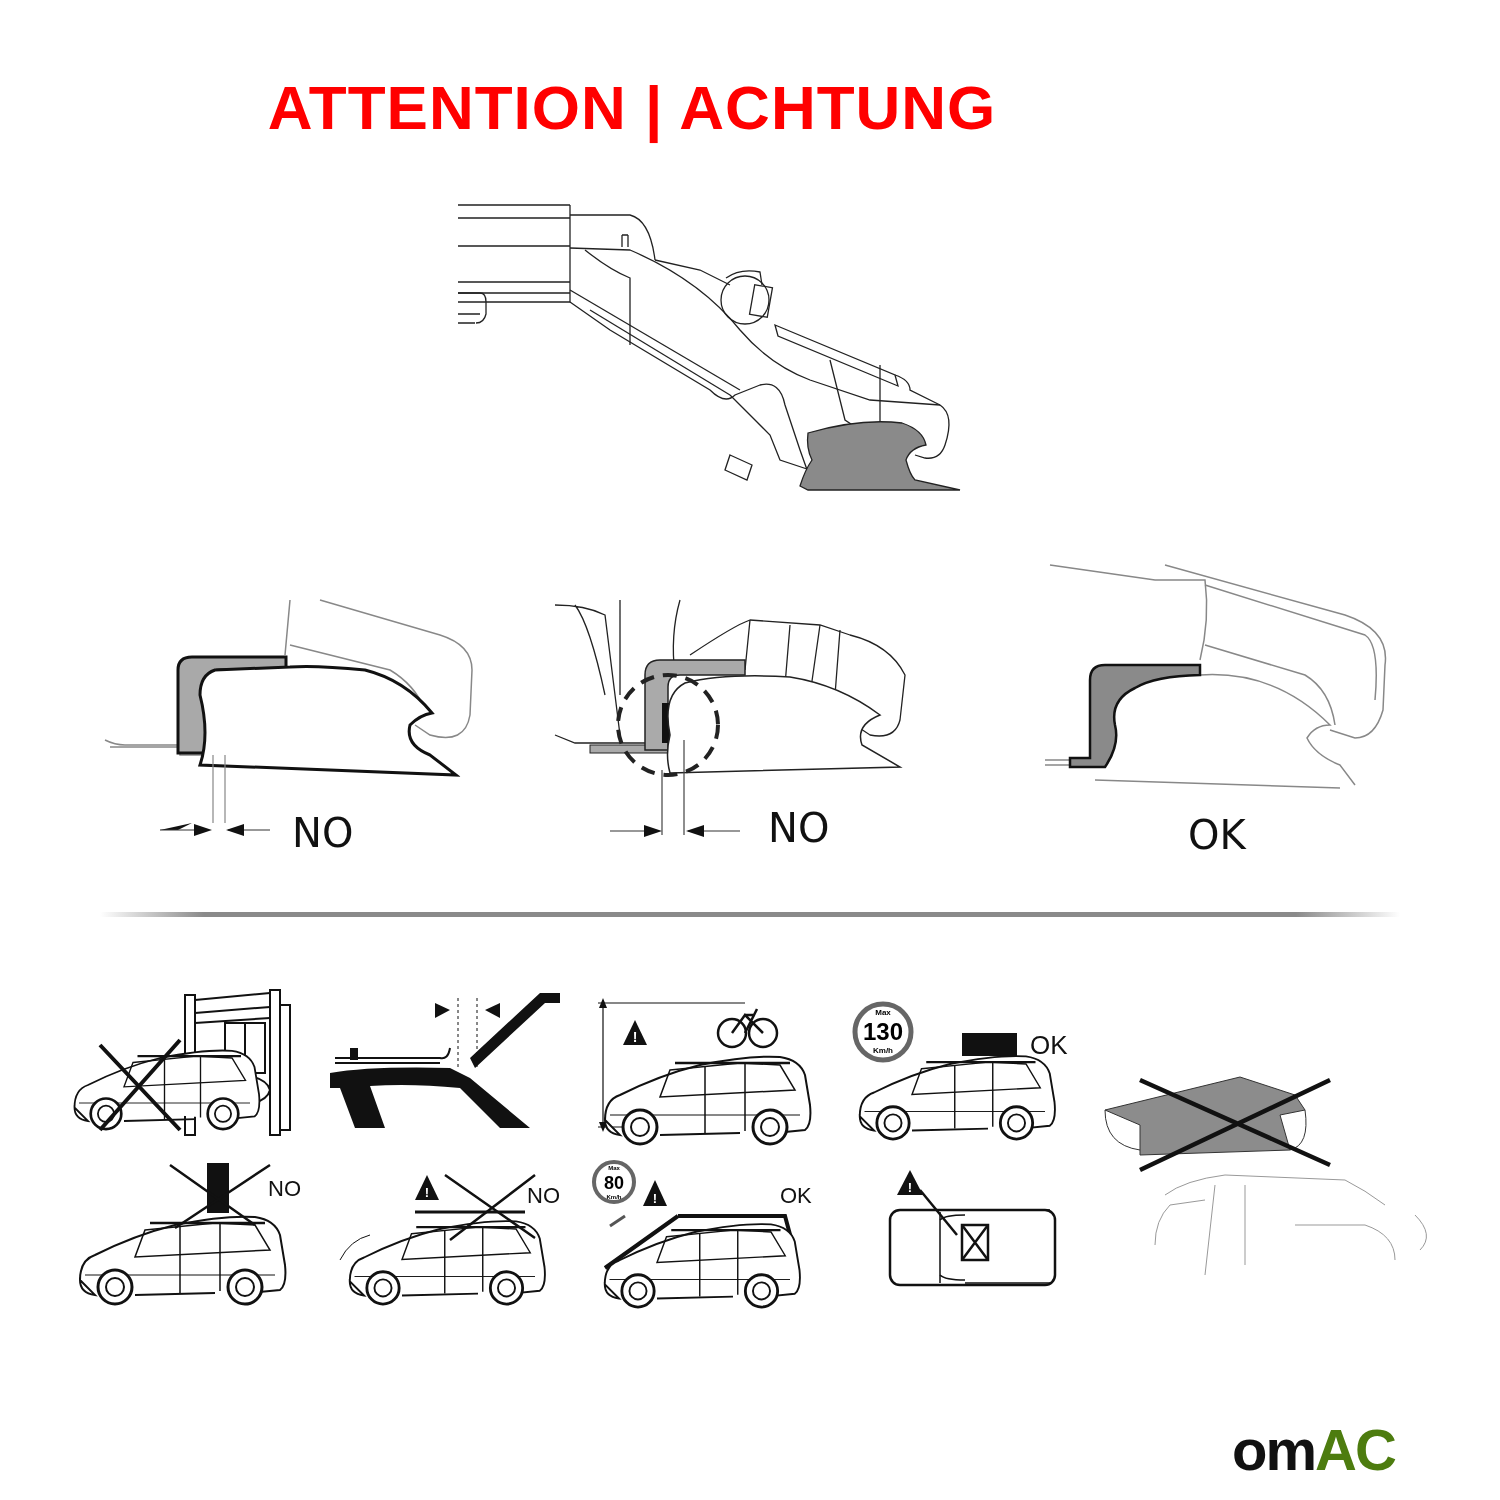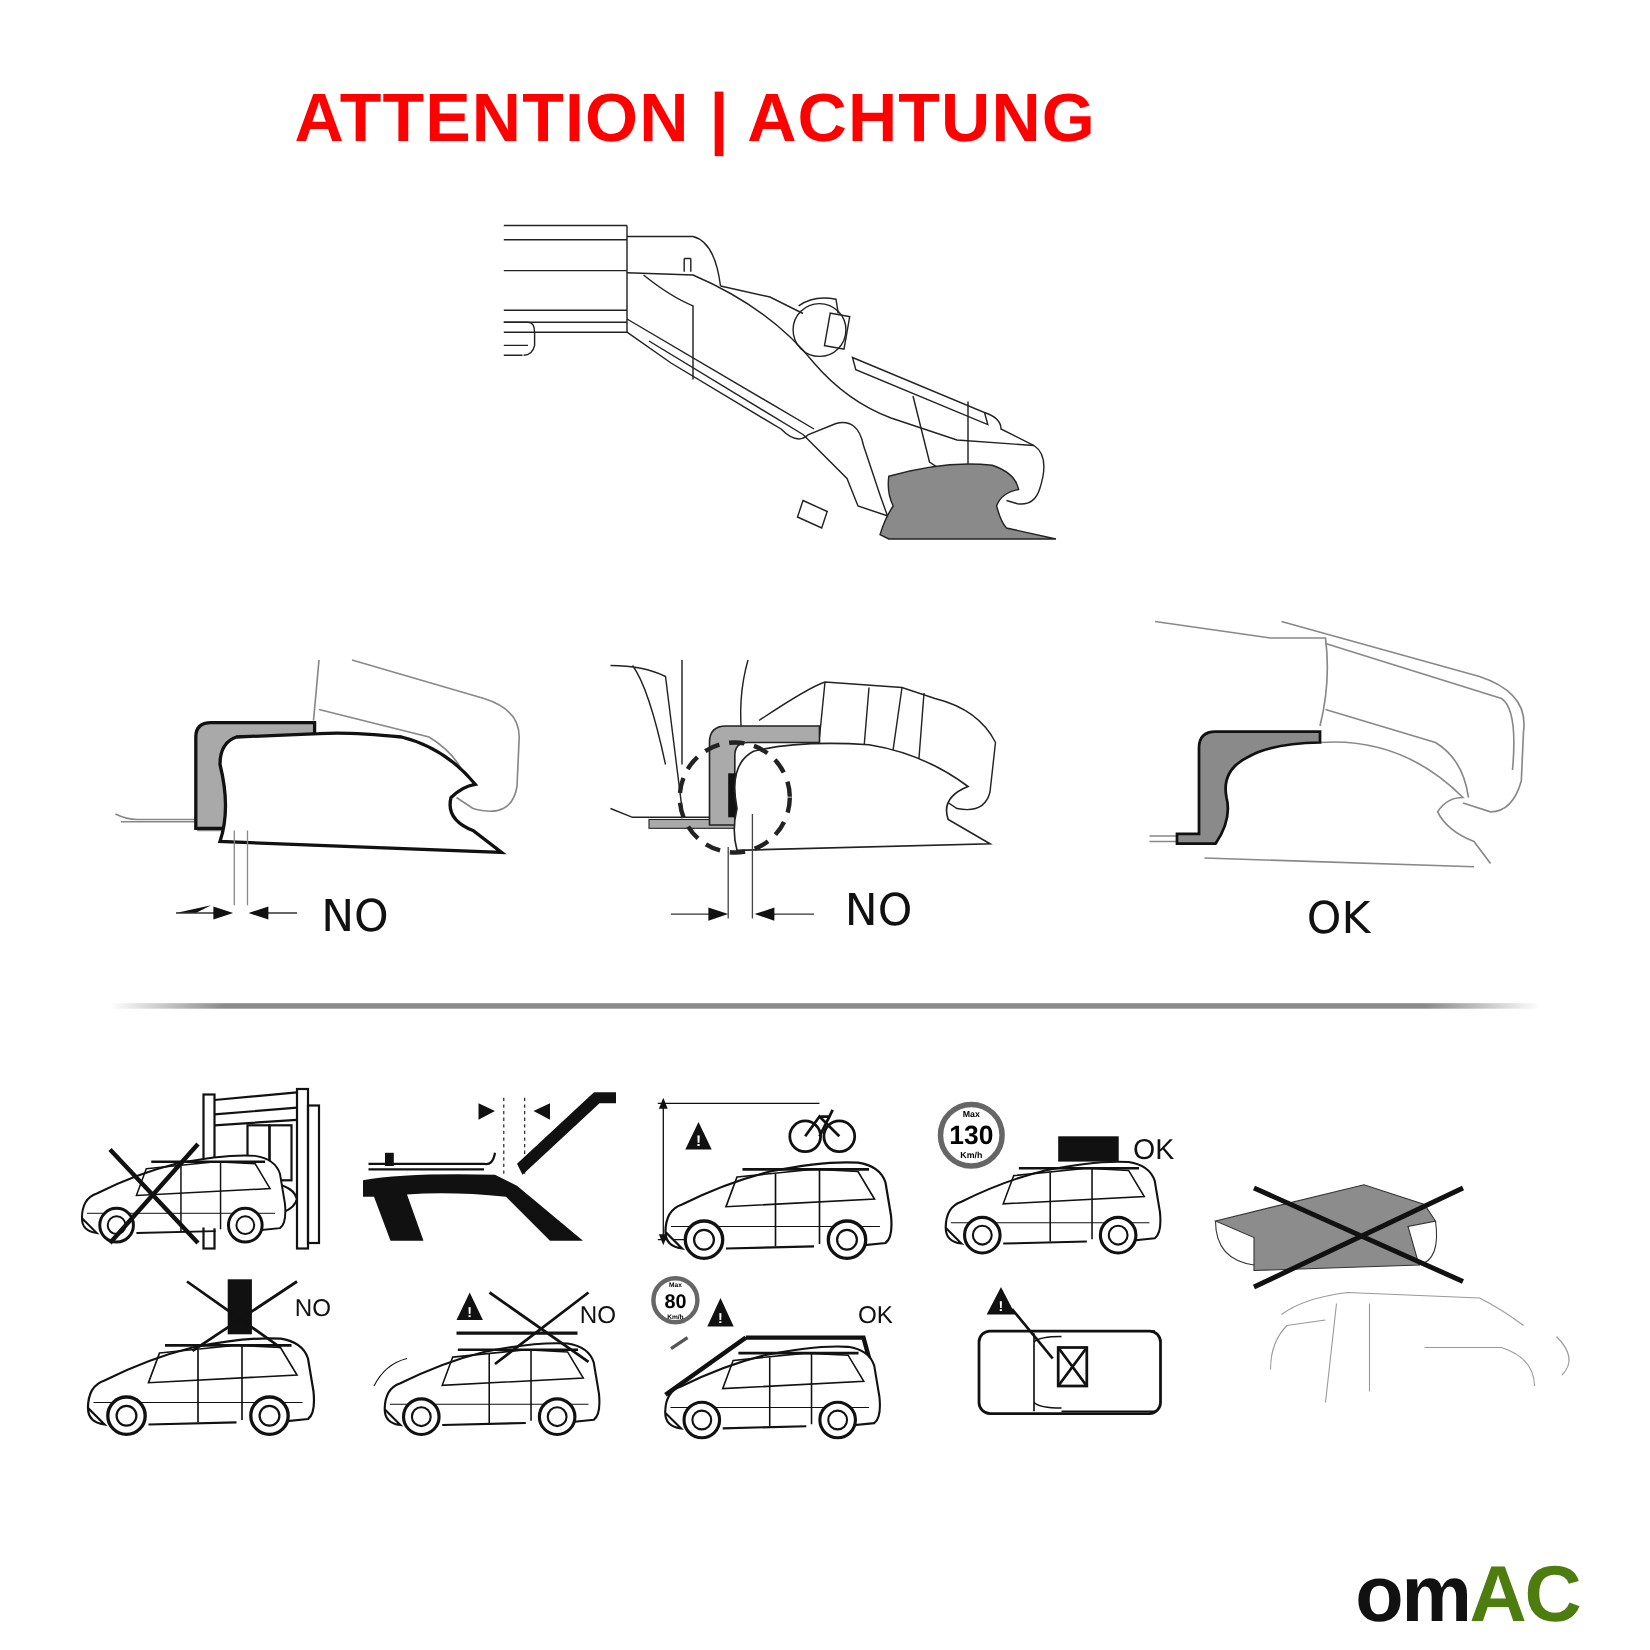"om" .logo-text { font-size: 72px -> 58px }
